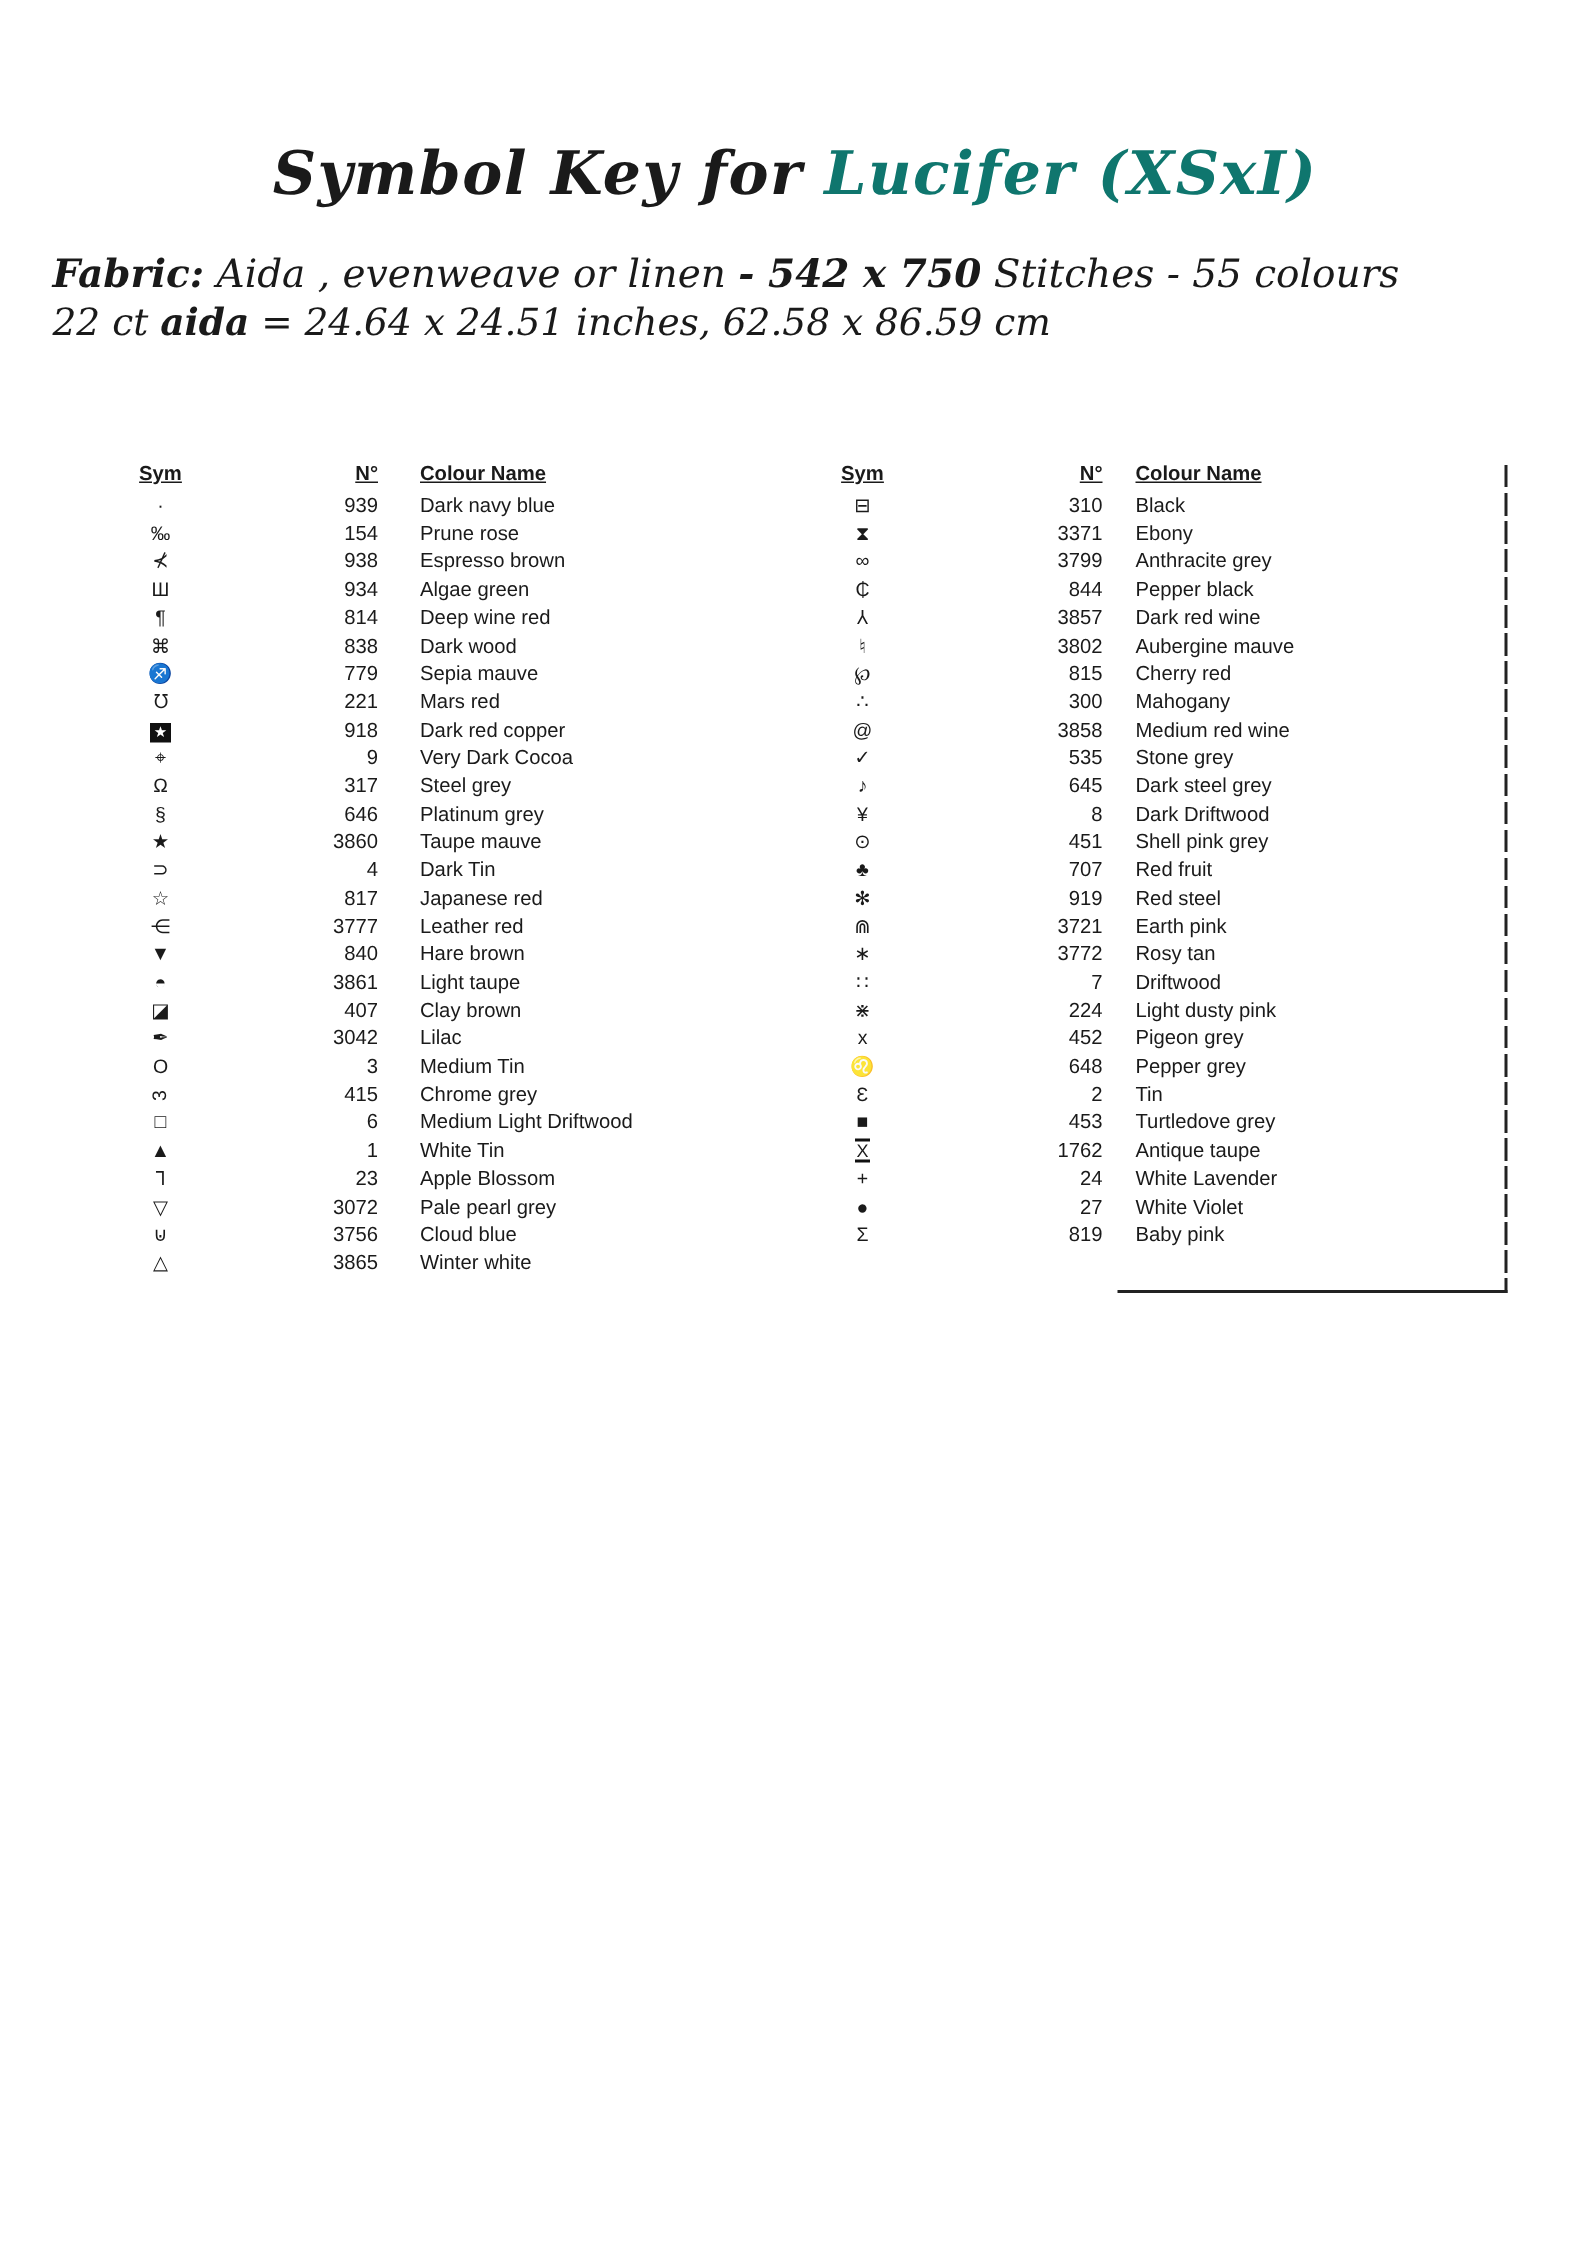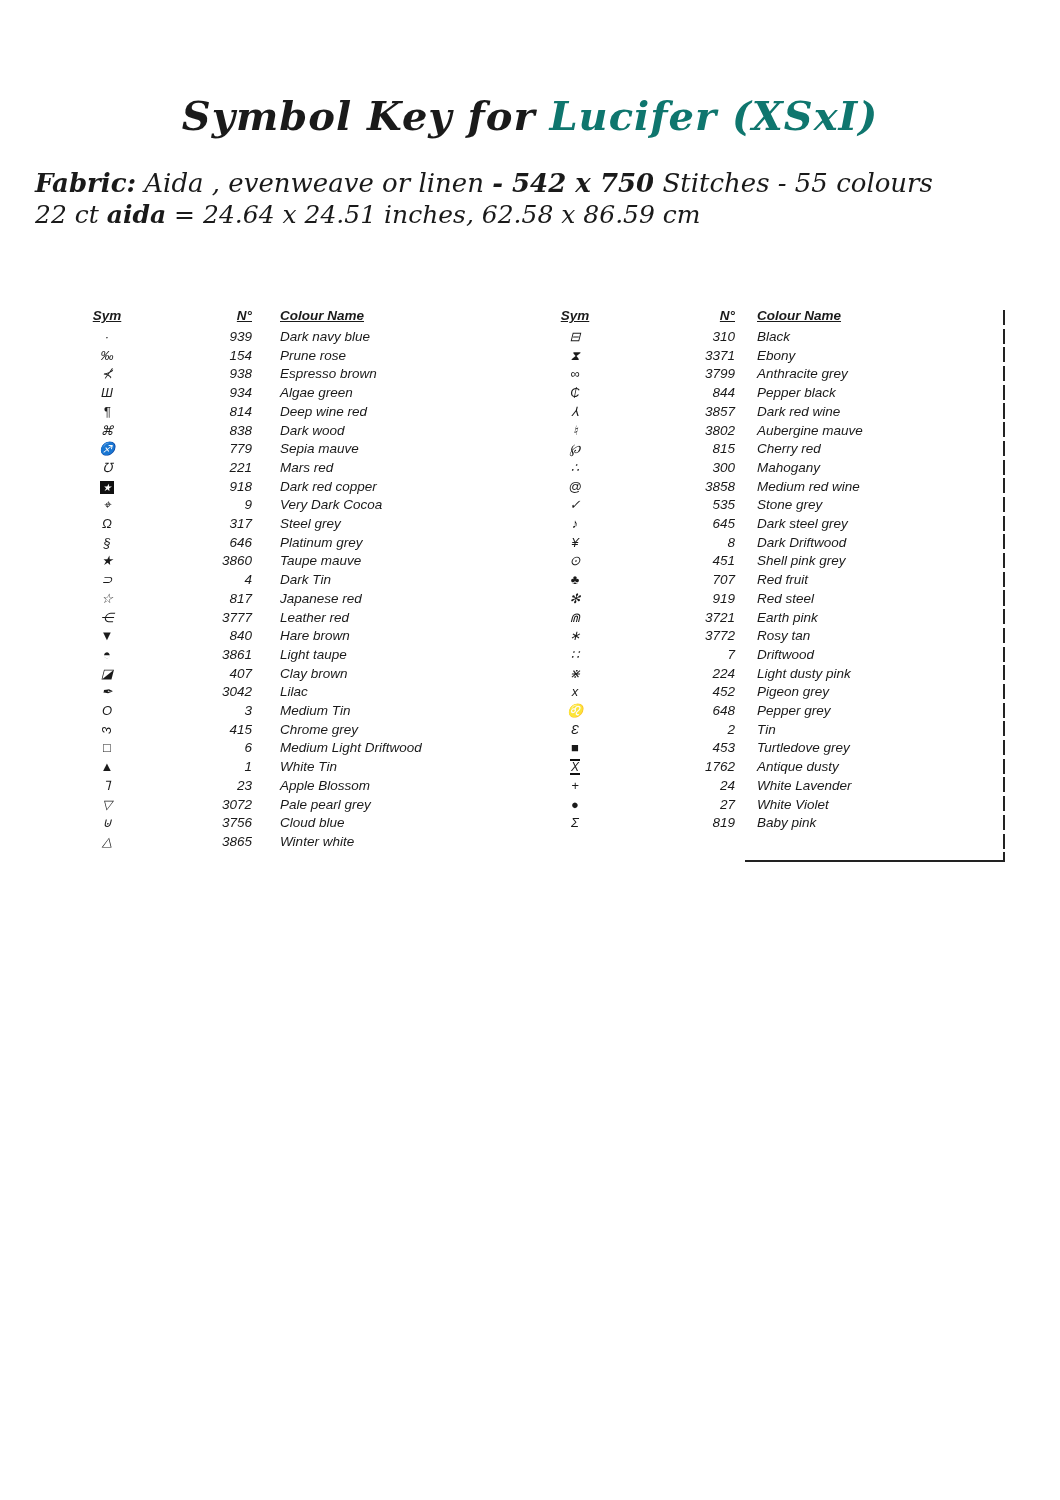"Sym" table.key { font-style: italic -> none }
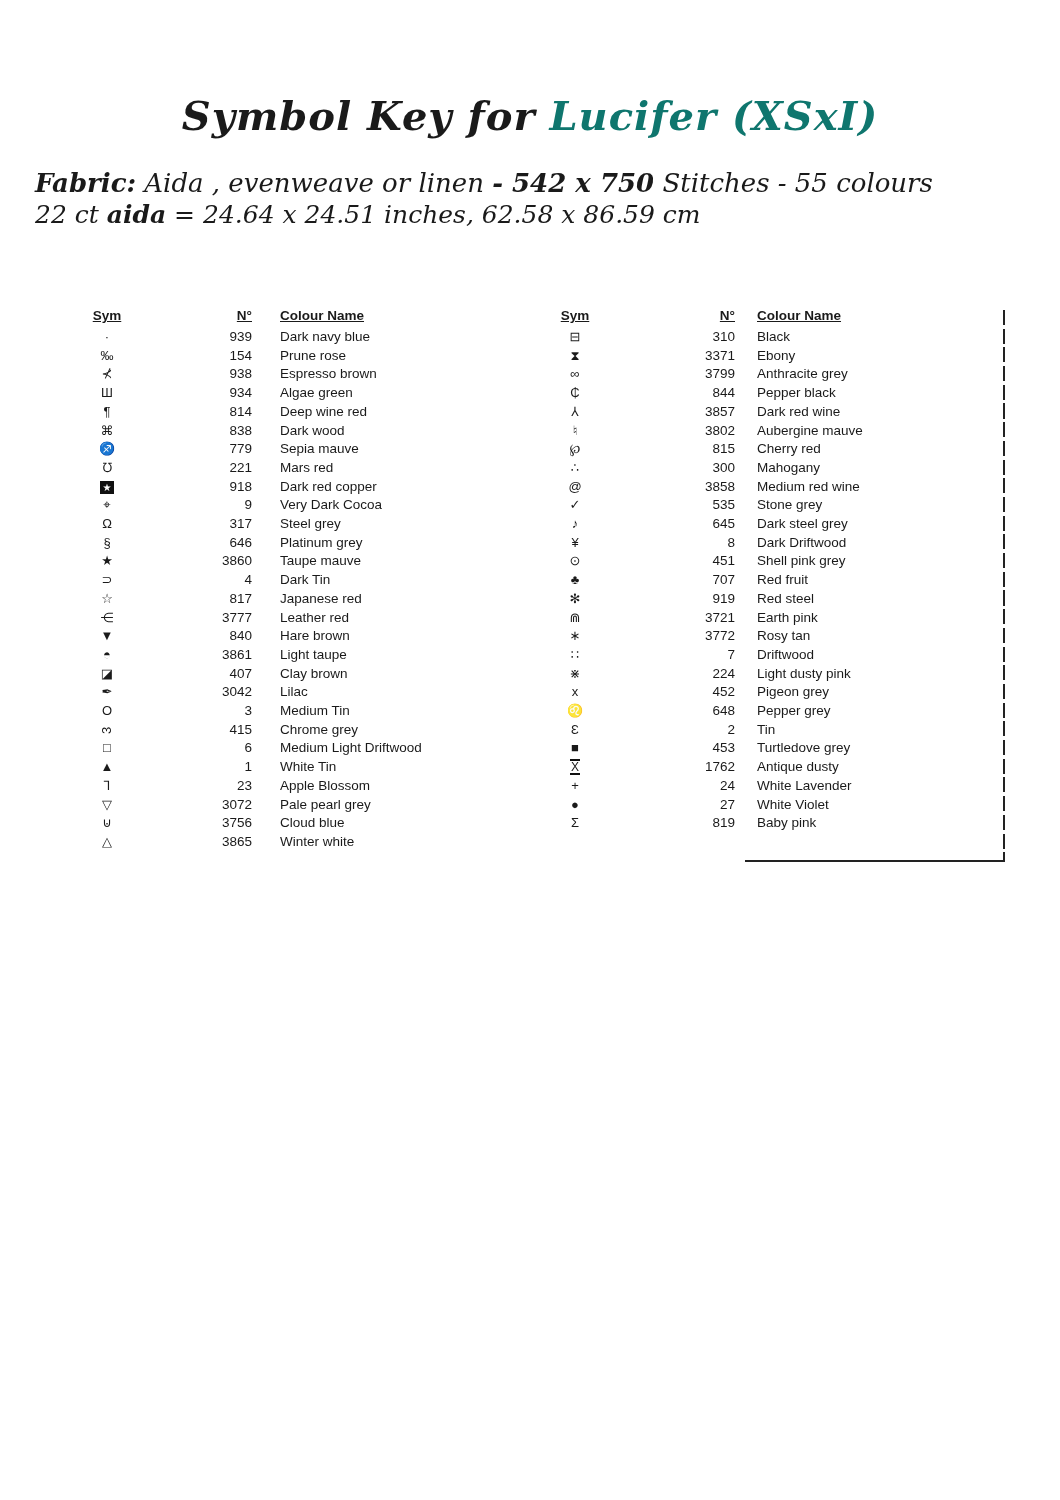"Antique dusty" td.name { text: dusty -> taupe }
